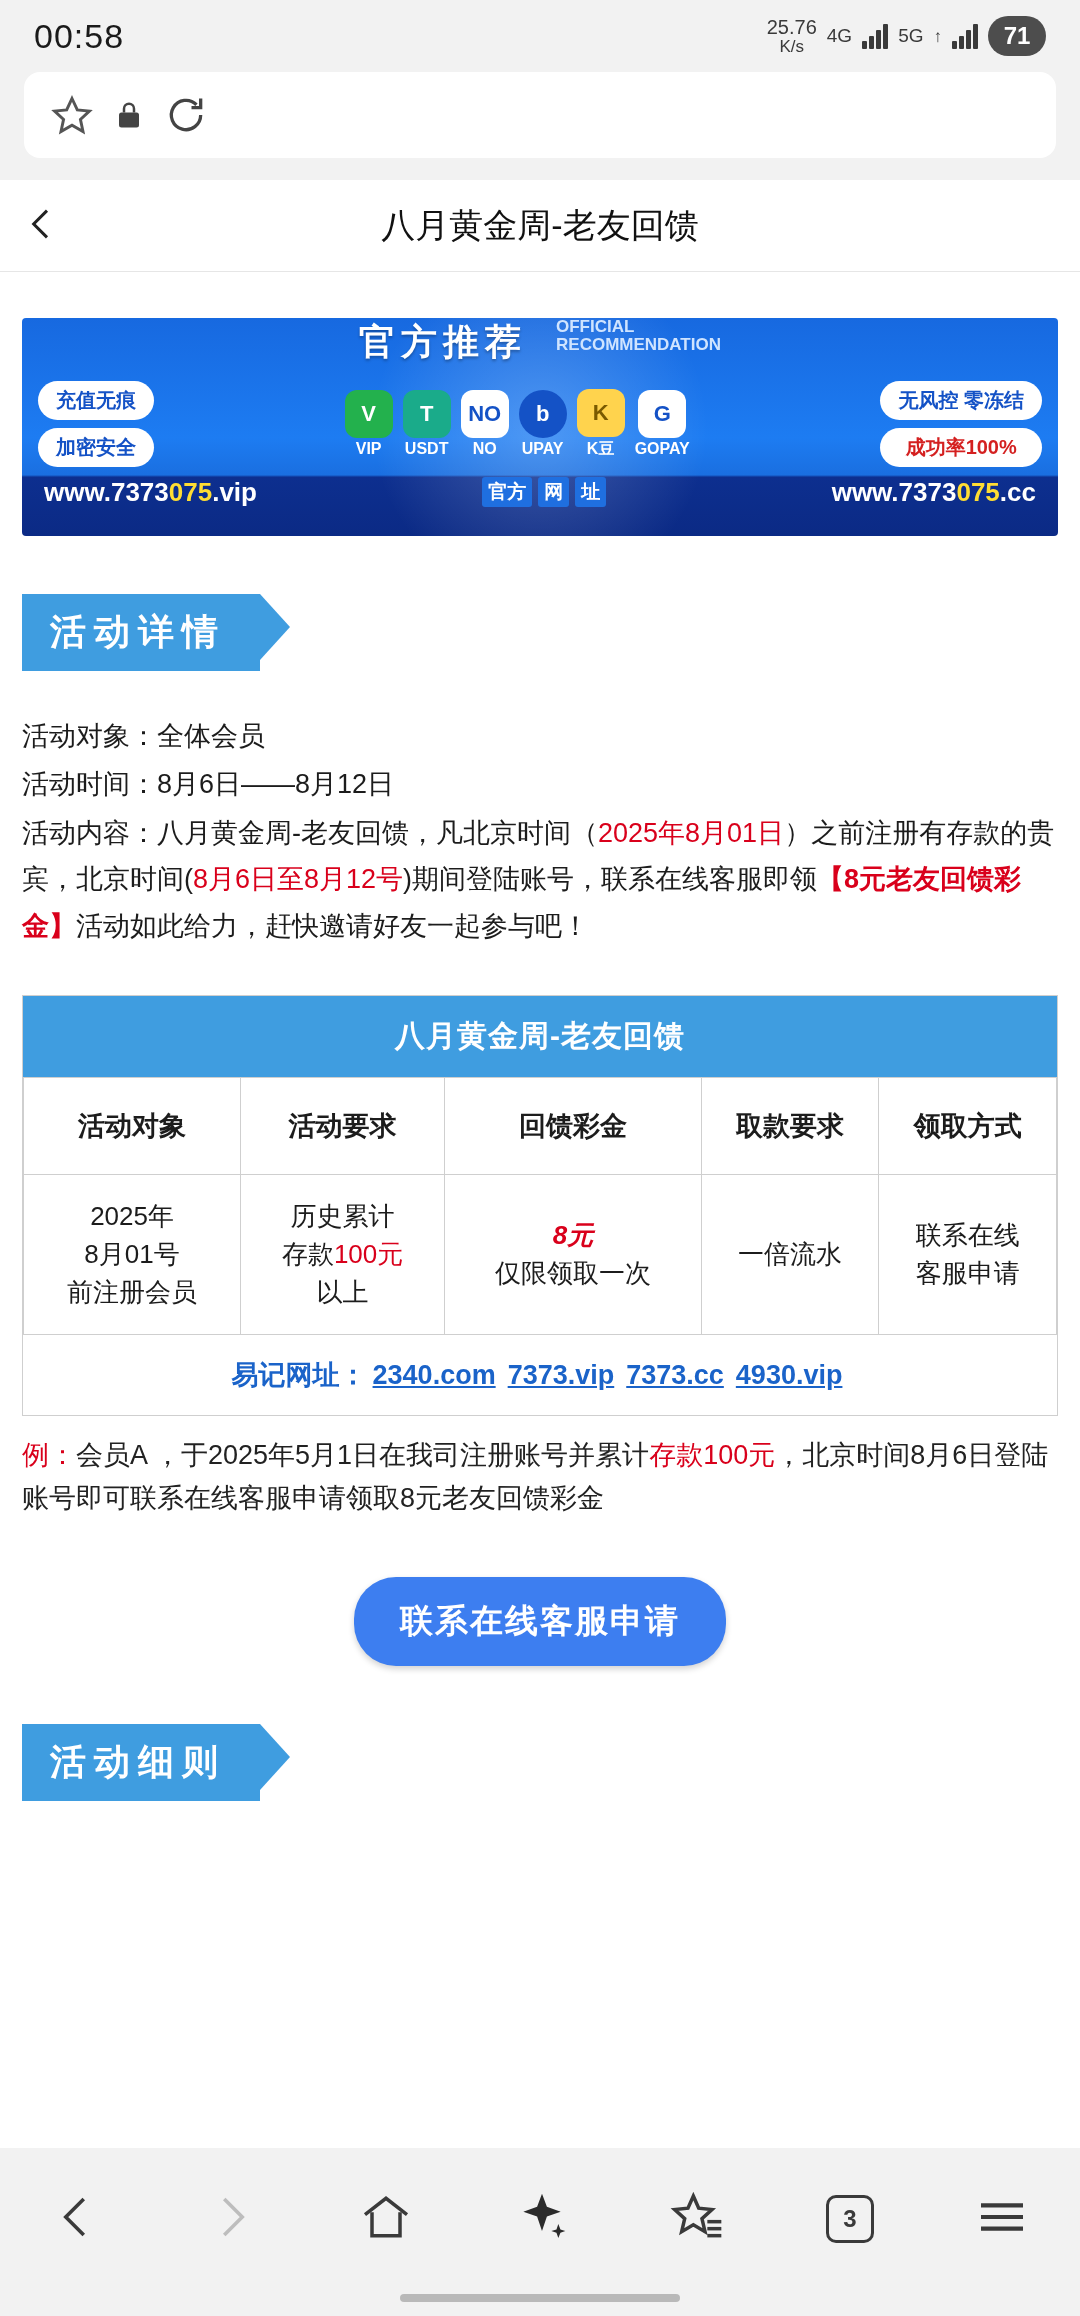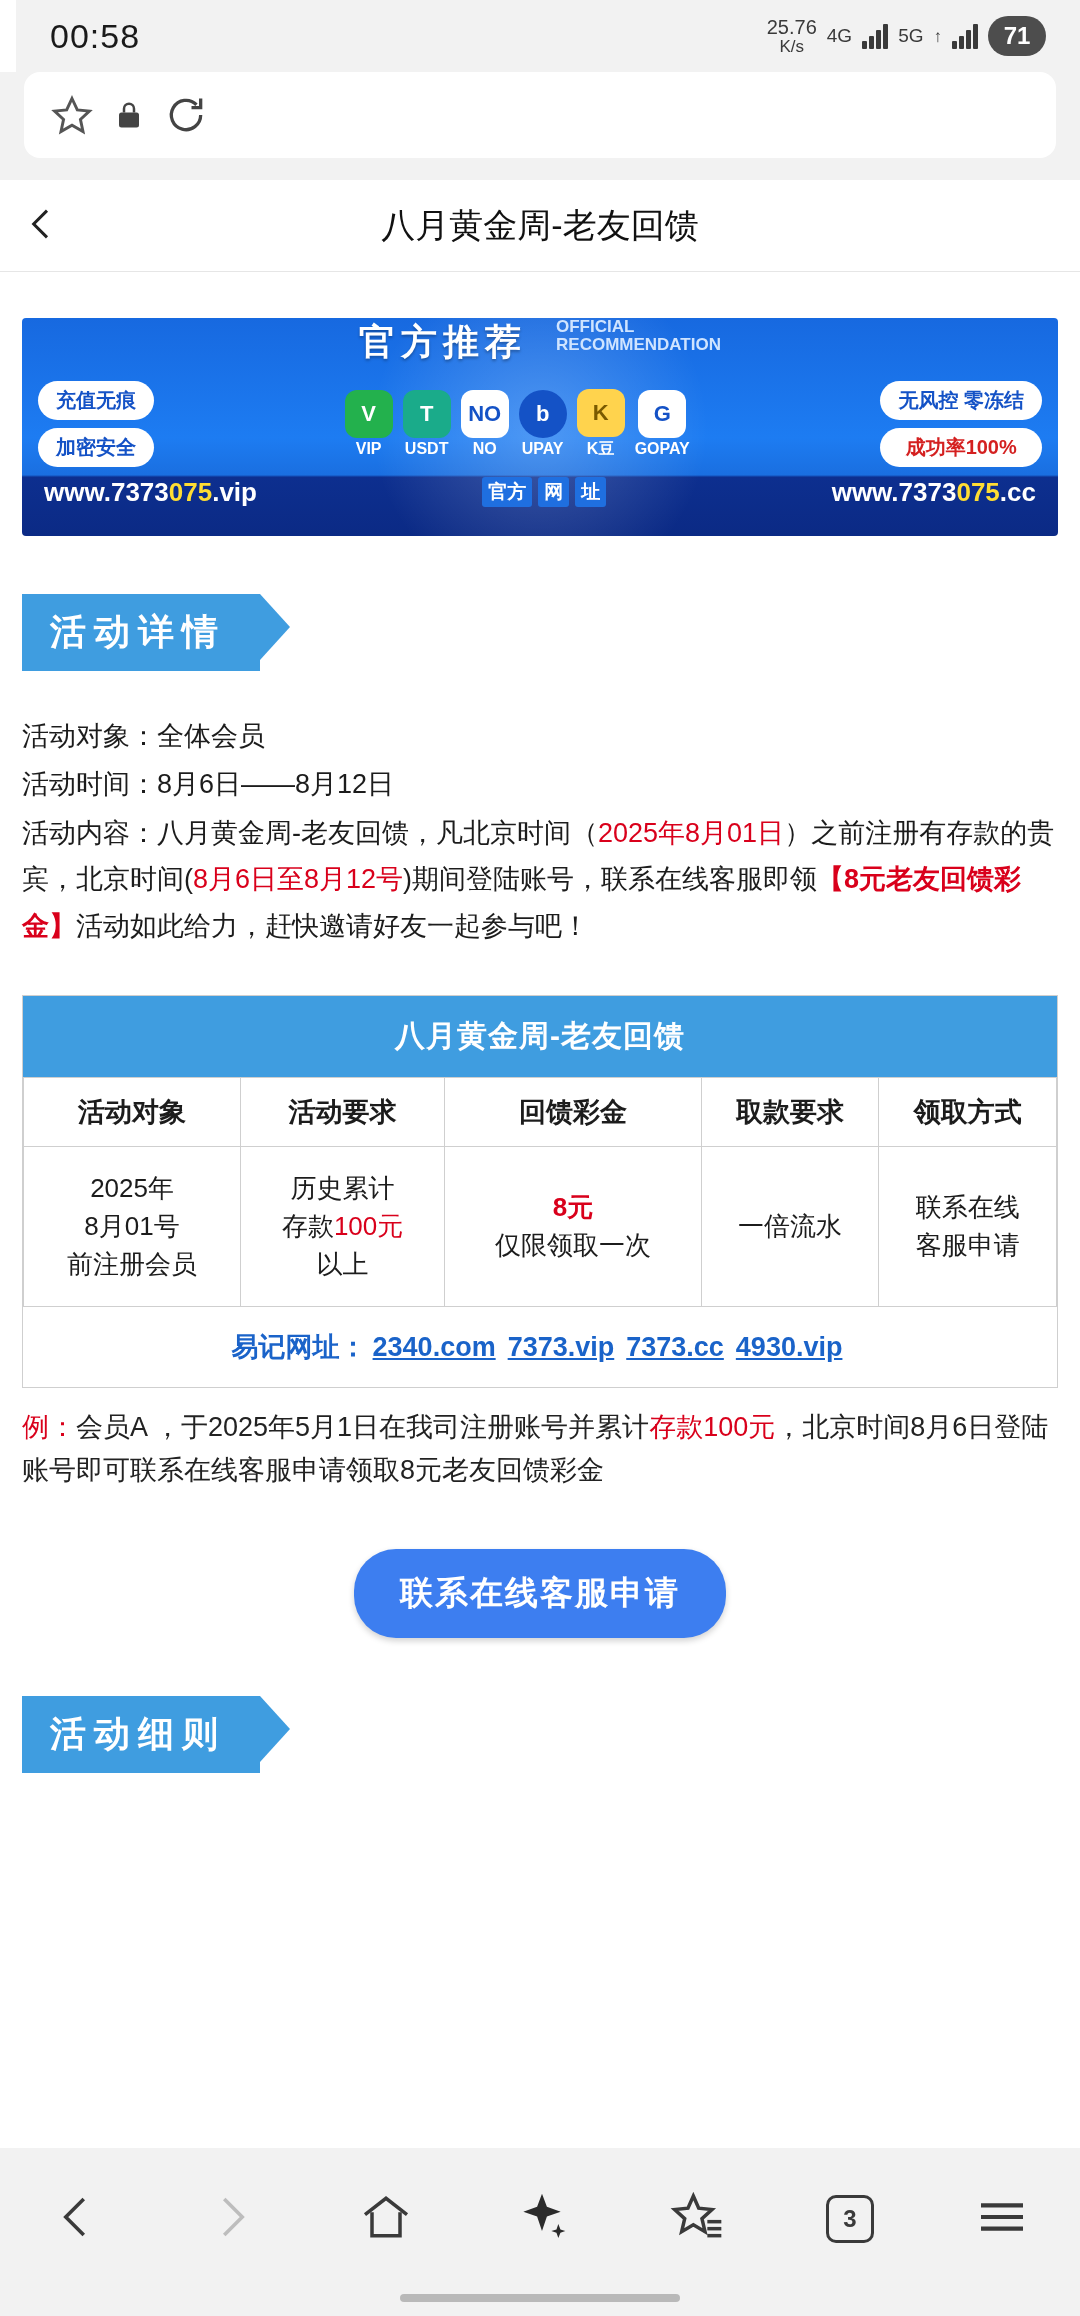"00:58" .statusbar { margin-left: 16px -> none }
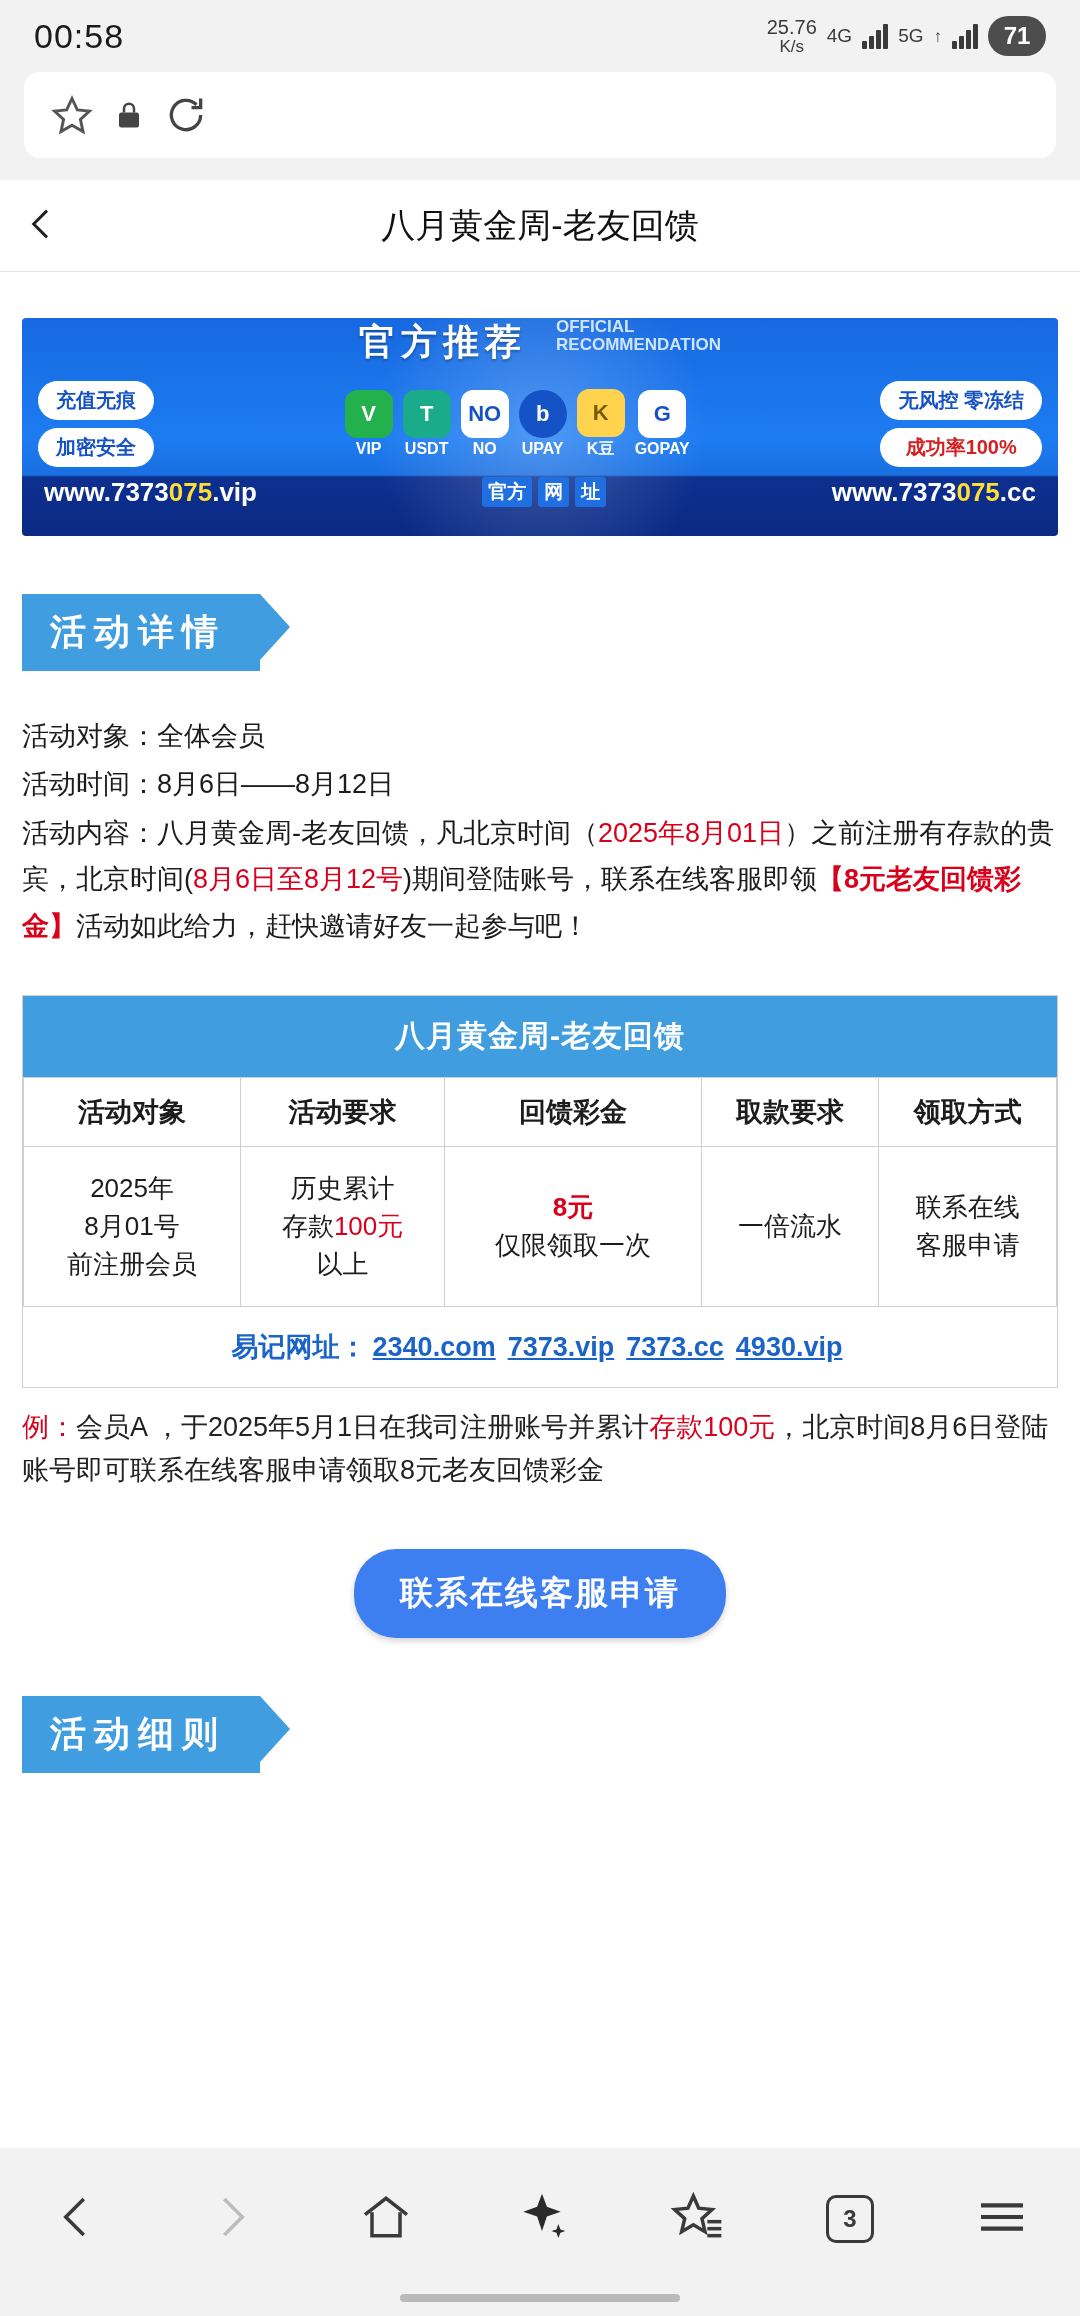"活动对象" th { padding: 16px 4px -> 30px 4px }
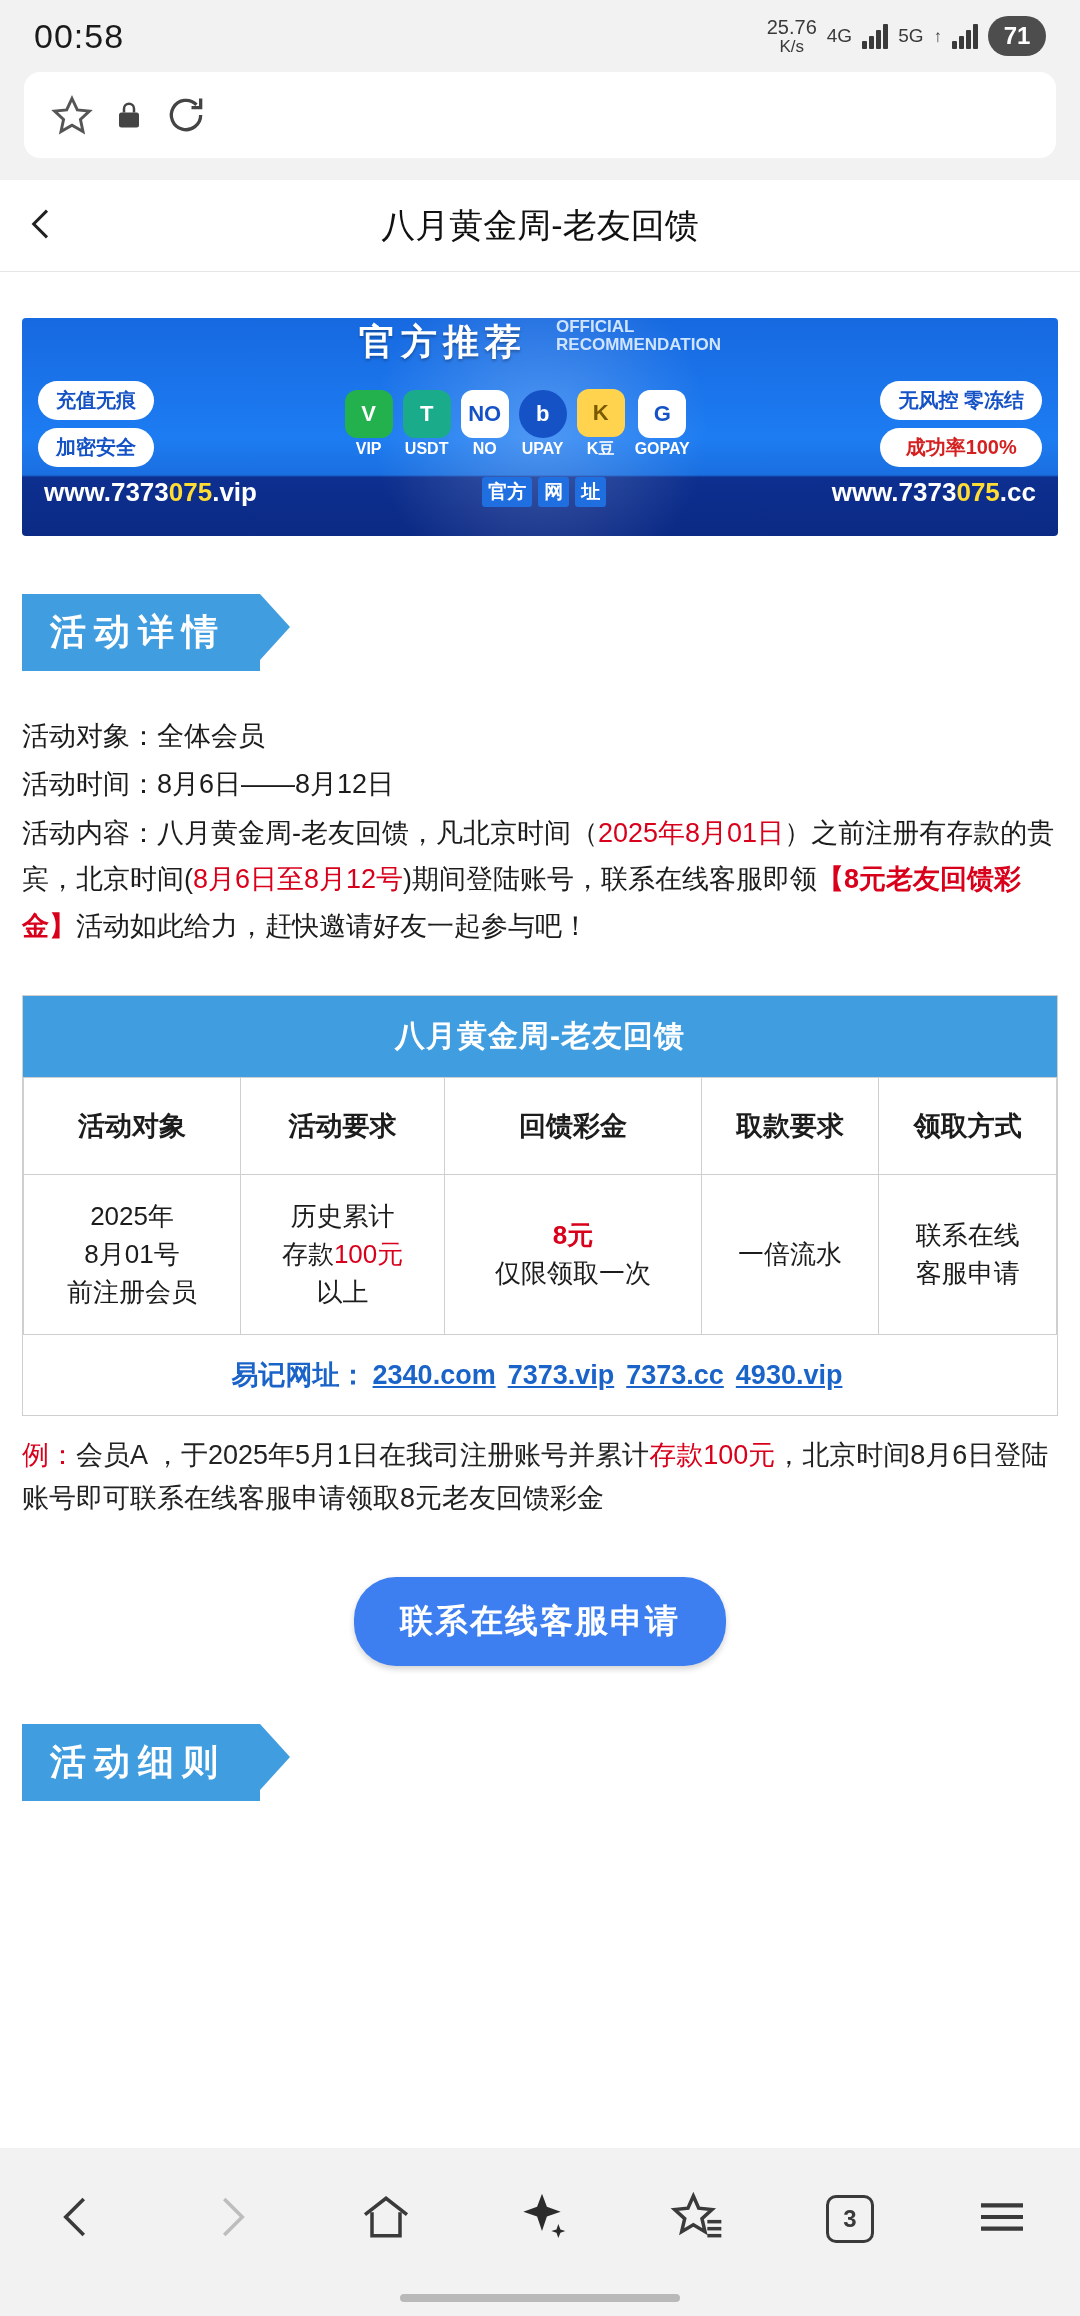"8元" td .big { font-style: none -> italic }
